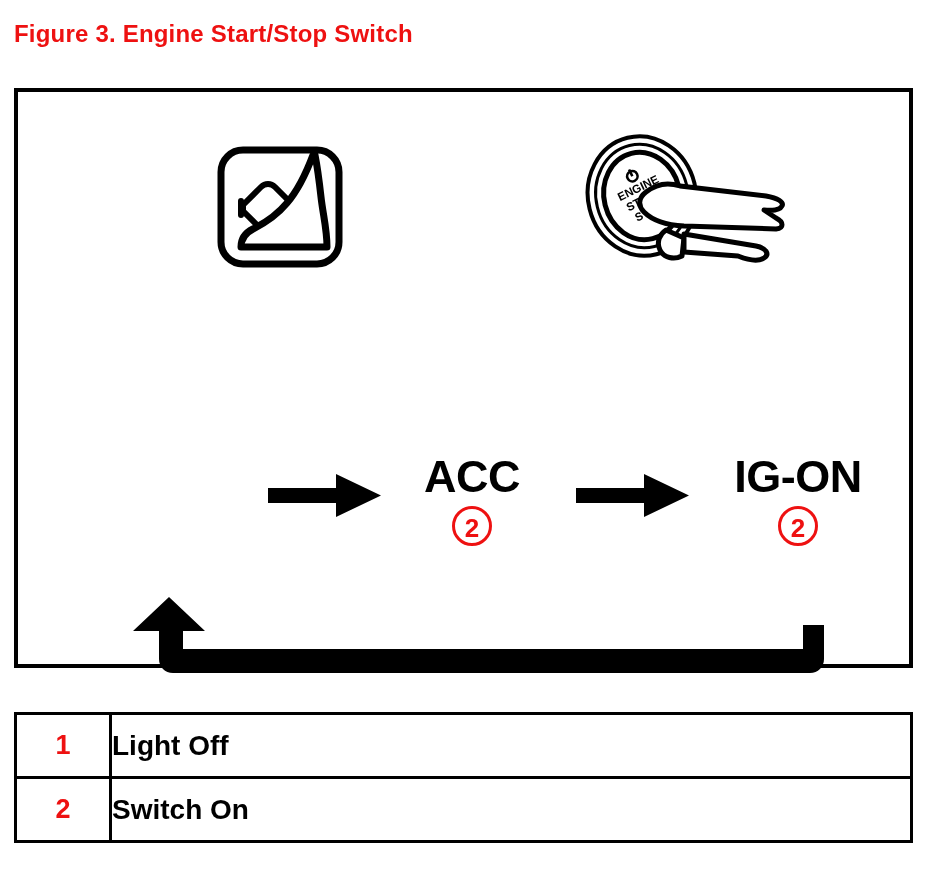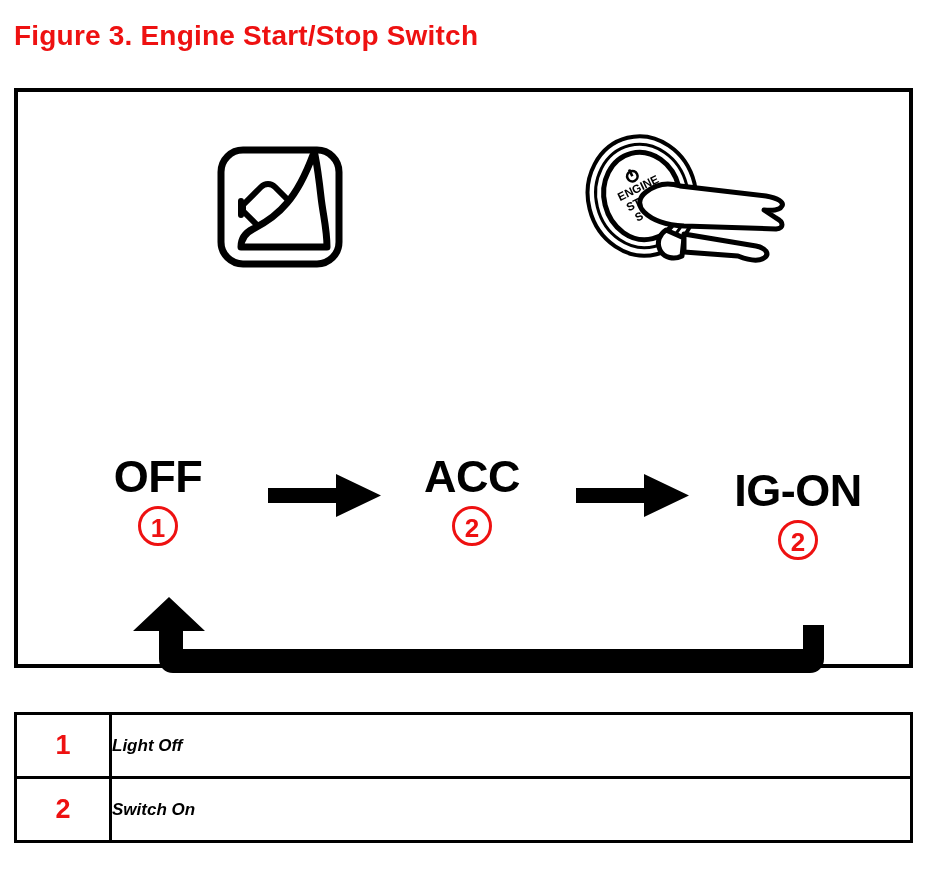"Figure 3. Engine Start/Stop Switch" #figure-title { font-size: 28px -> 24px }
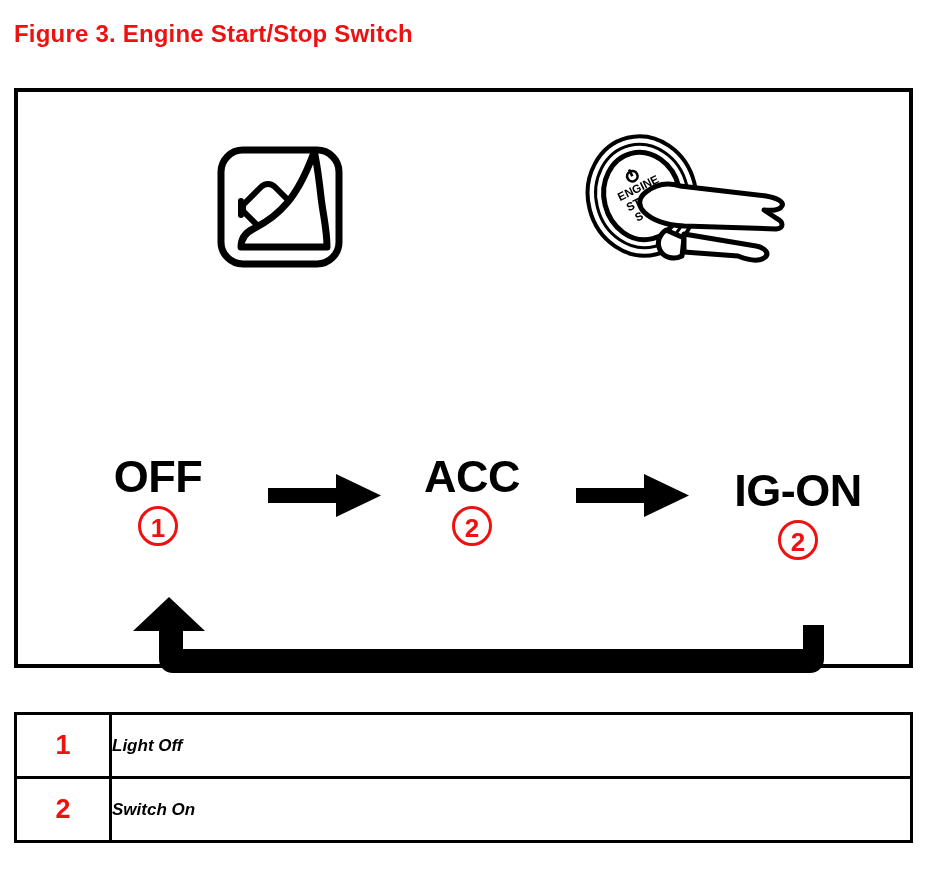"OFF" div.state-group { html: <div> <div>OFF</div> <div>1</div> </div> -> none }
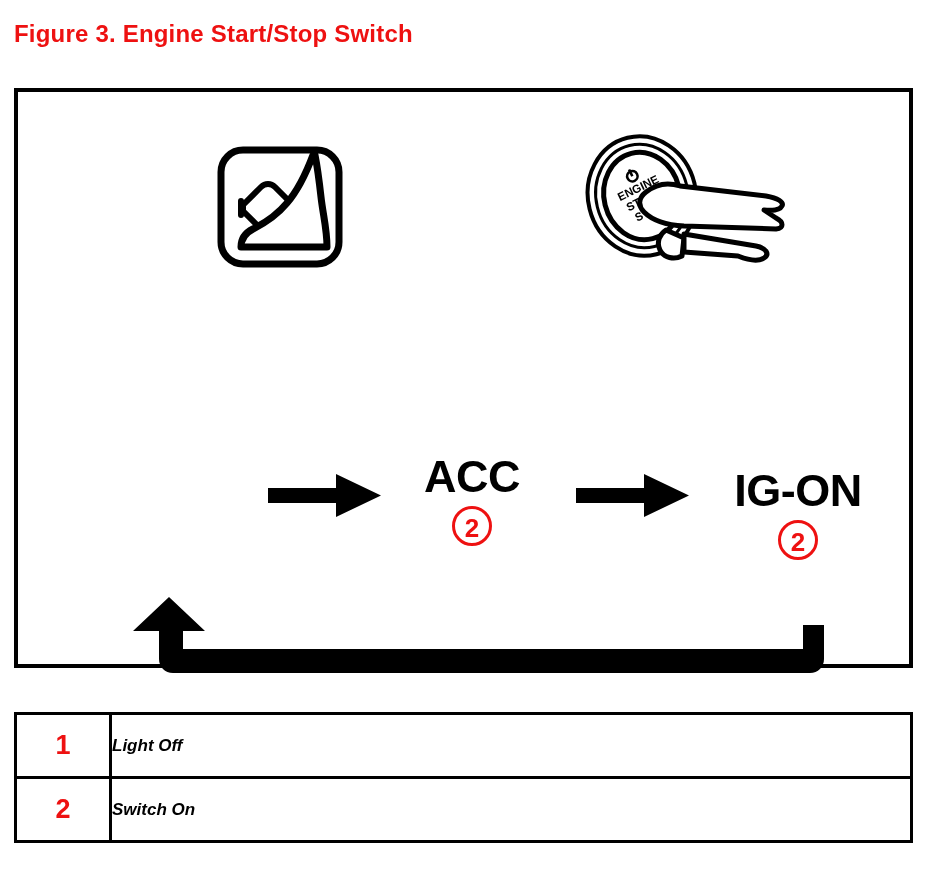"IG-ON" #state-igon { top: 376px -> 362px }
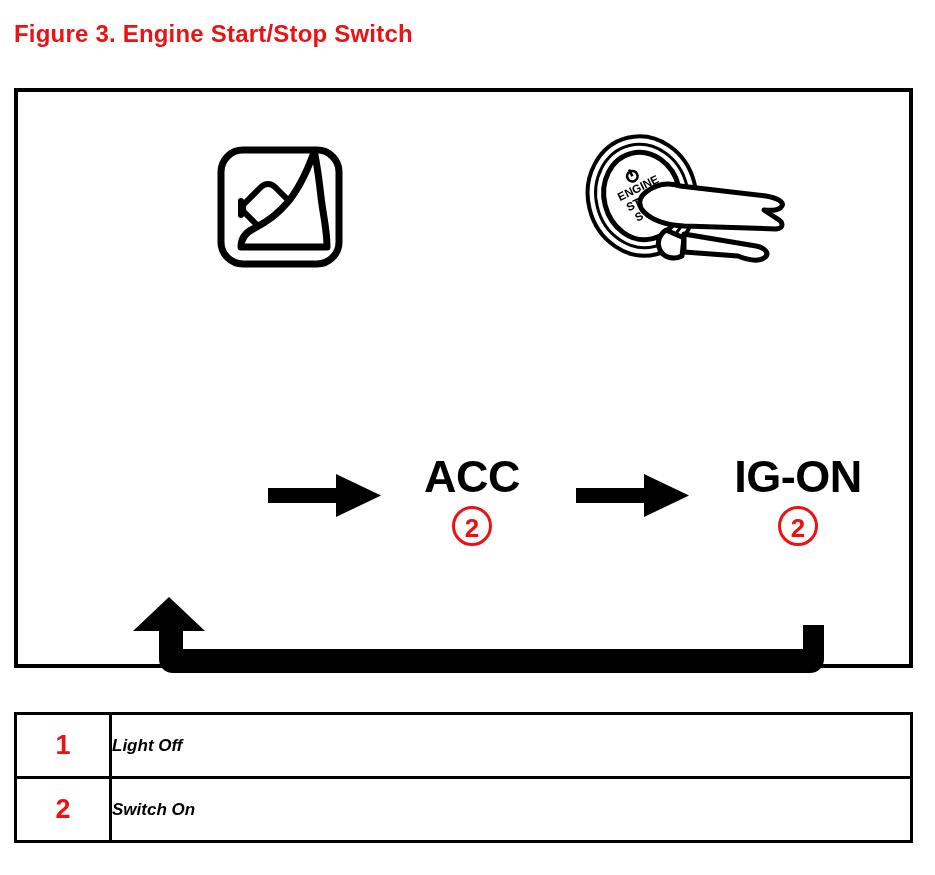"Light Off" .legend-text { font-size: 17px -> 28px; font-style: italic -> none }
